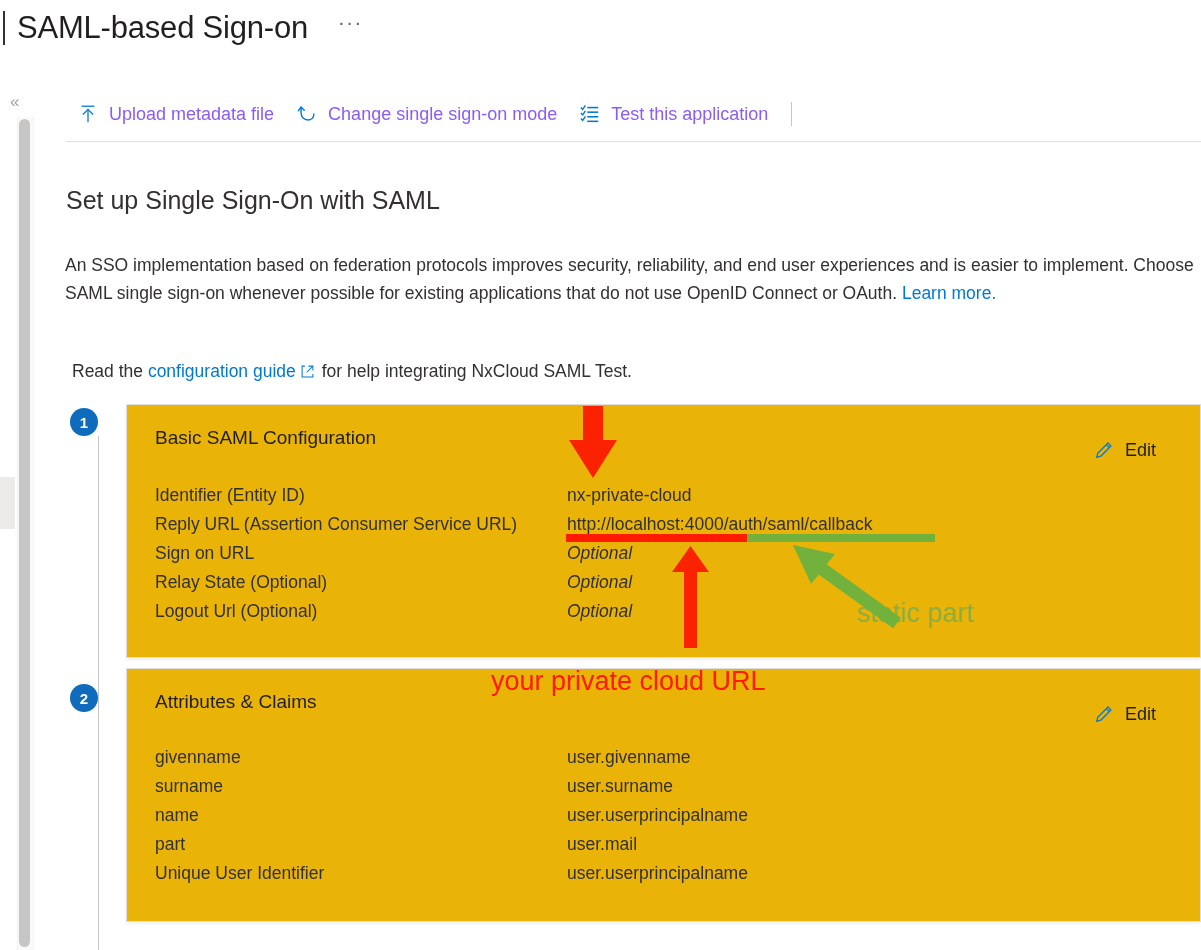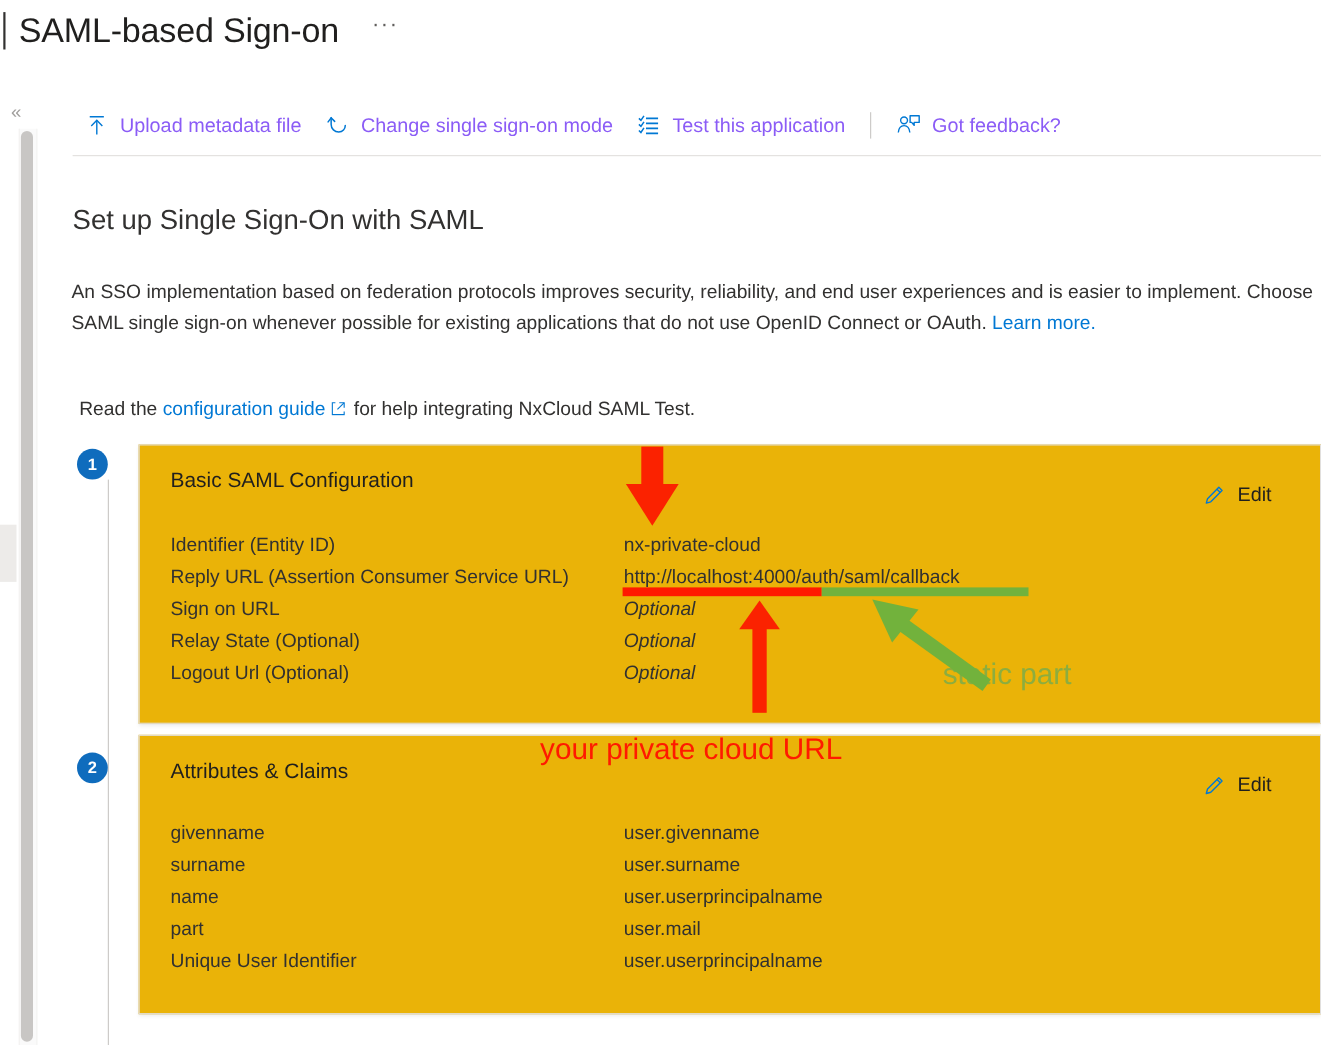"Got feedback?" div.cmd-item { html: <div> <svg> <circle></circle> <path></path> <path></path> </svg> <span>Got feedback?</span> </div> -> none }
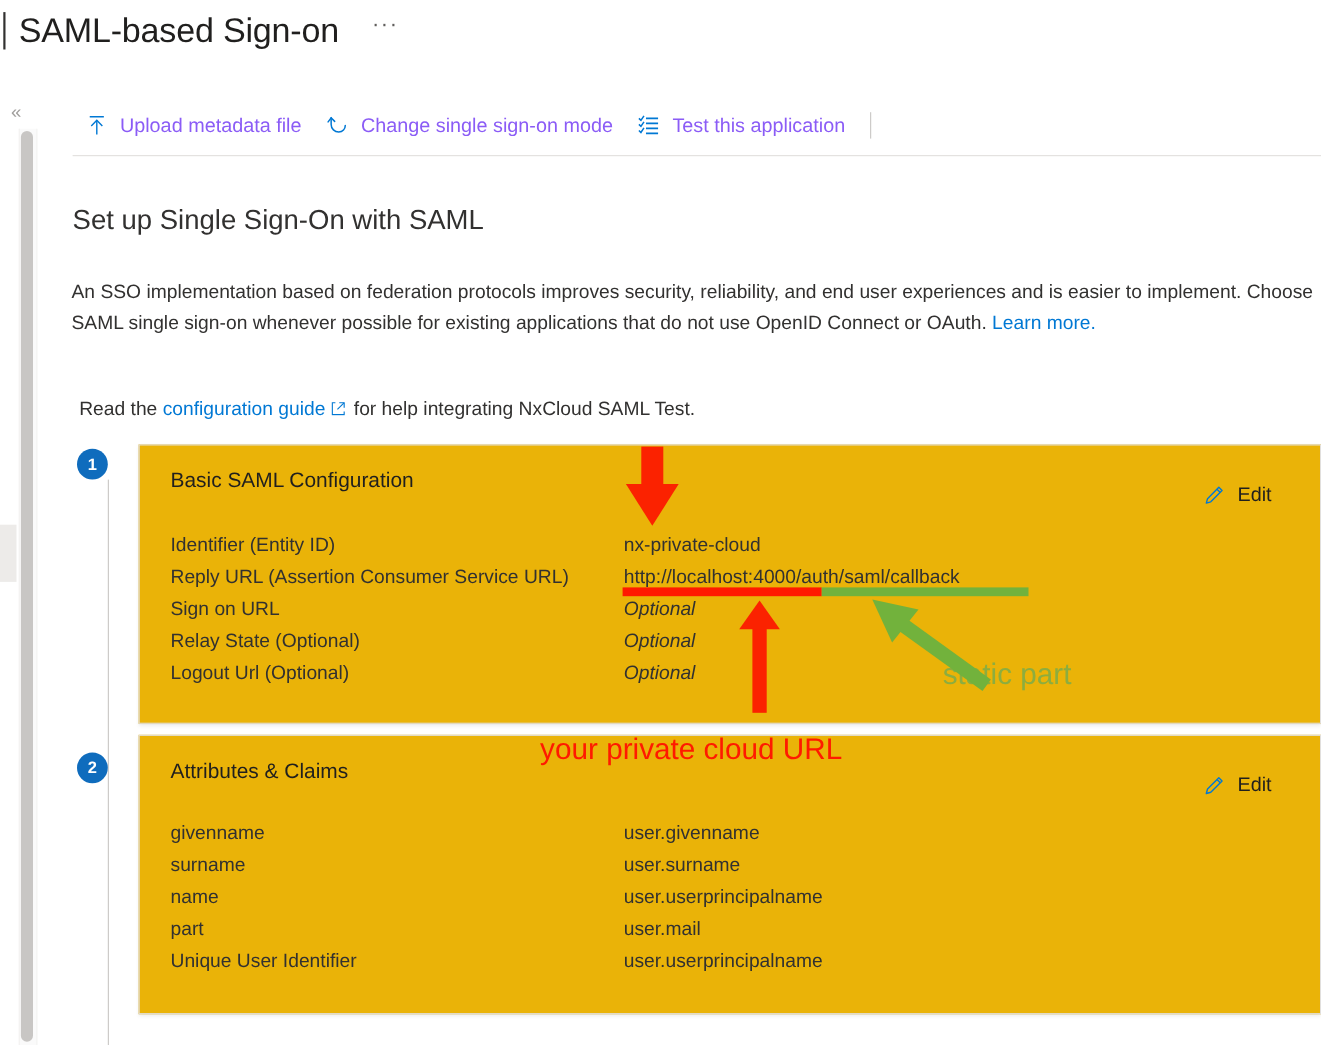"Edit" .edit-button { align-items: none -> center }
